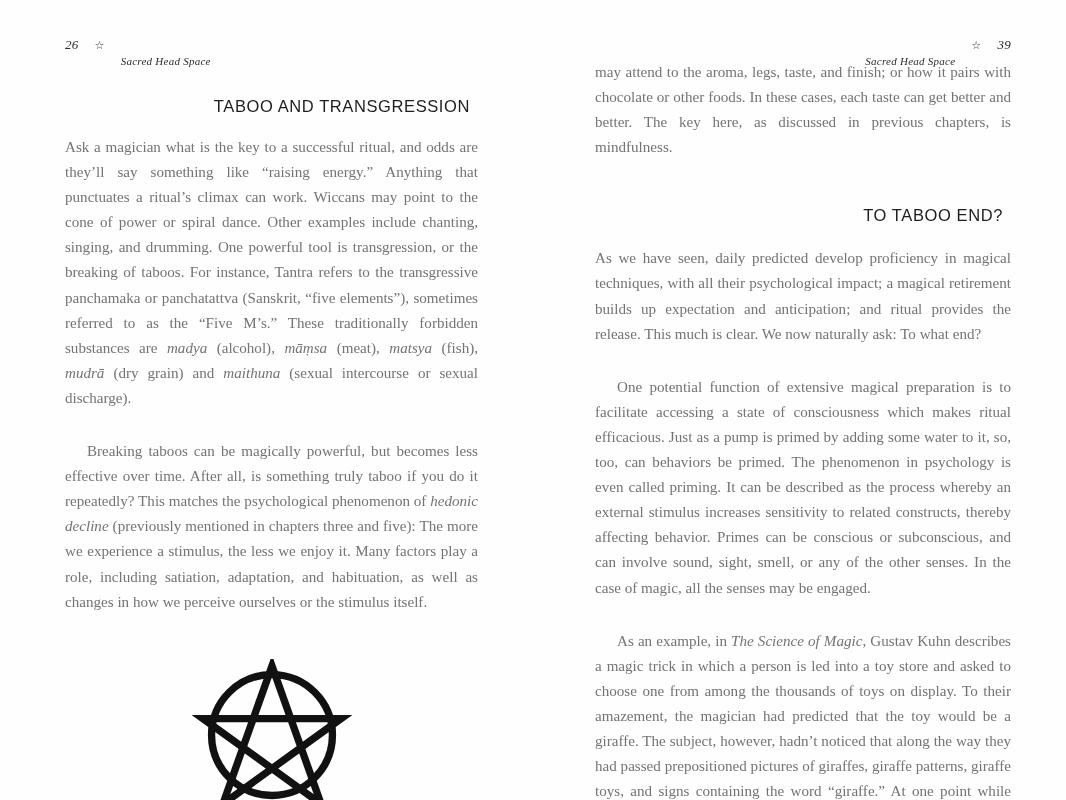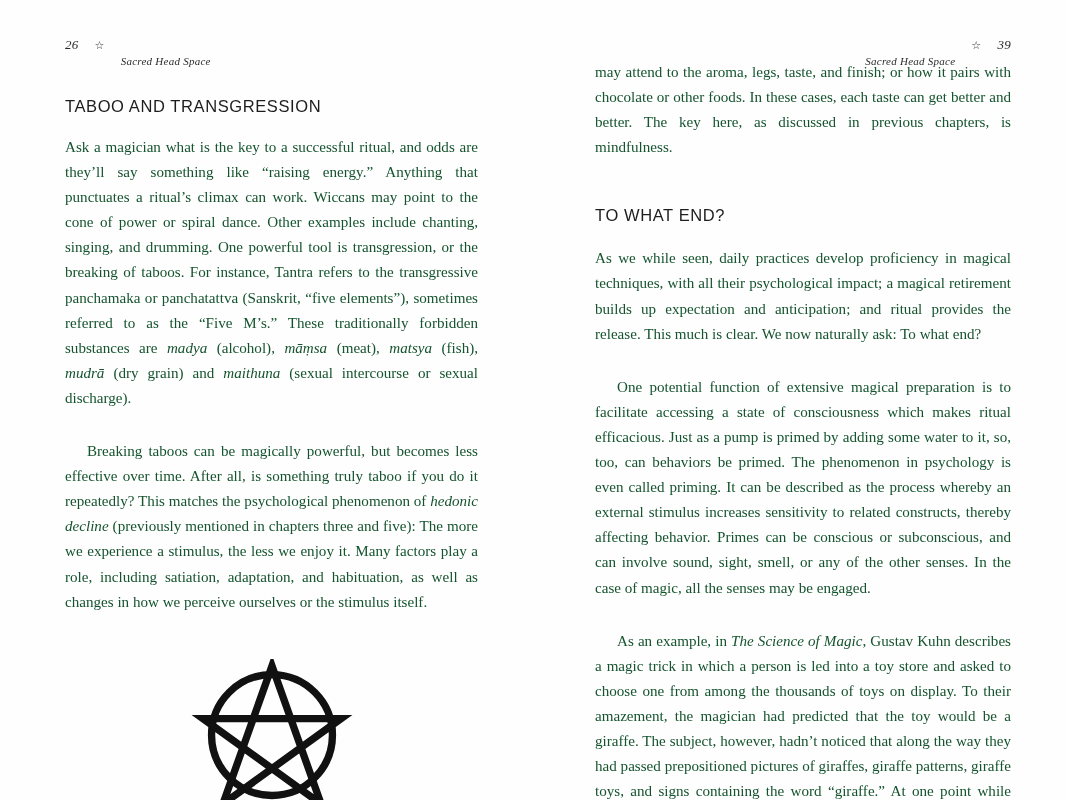"may attend to the aroma," p.body { color: #14532d -> #737373 }
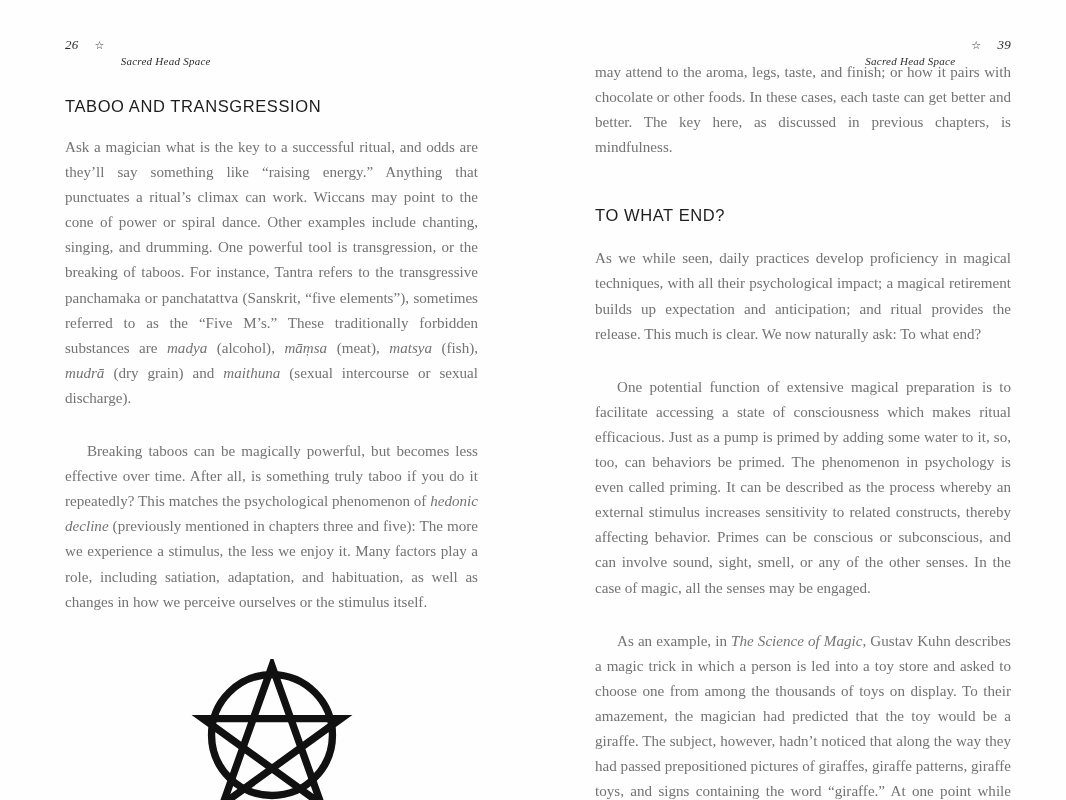"TABOO AND TRANSGRESSION" .section-heading { margin: 0 -> 8px; text-align: left -> right }
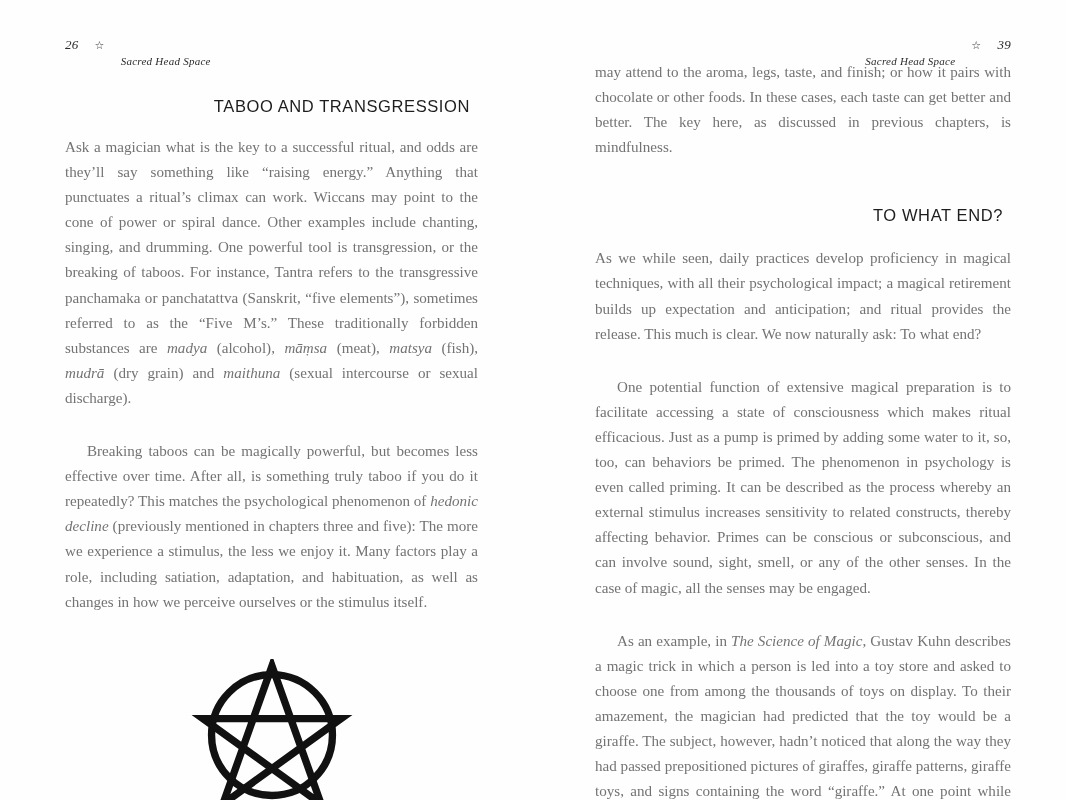"TO WHAT END?" h2.section-heading { text: WHAT -> TABOO }
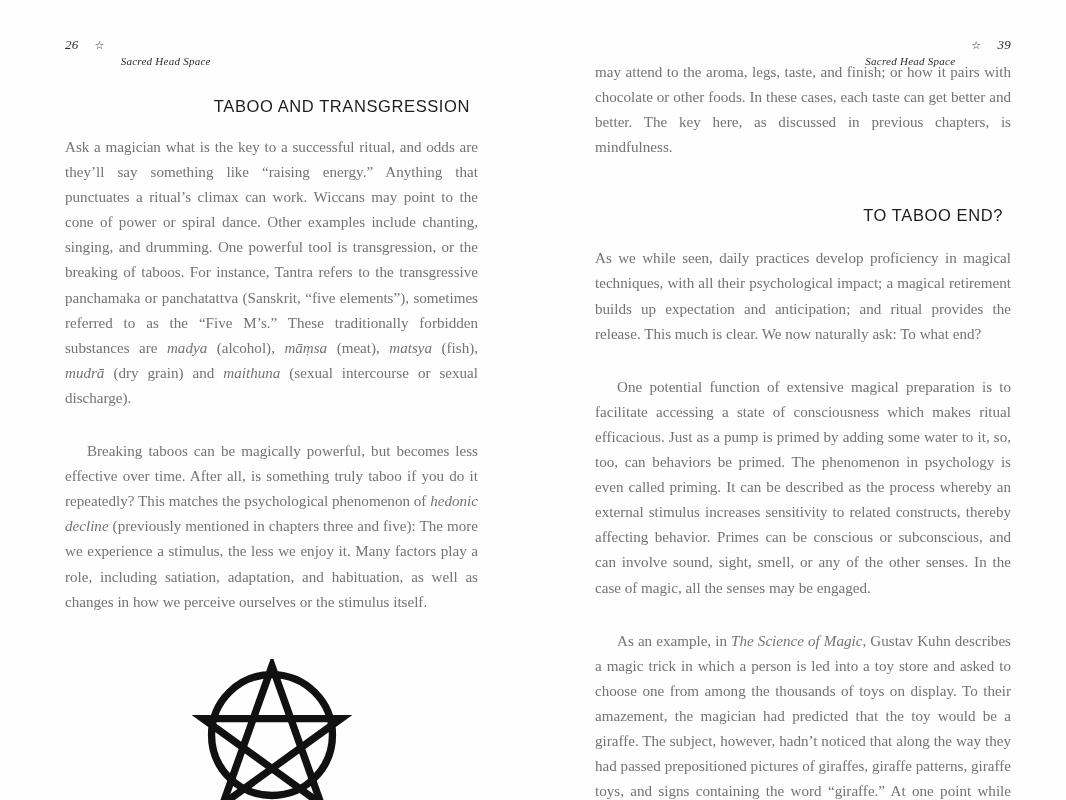"As we while seen, daily" span { text: while seen, daily practices -> have seen, daily predicted }
